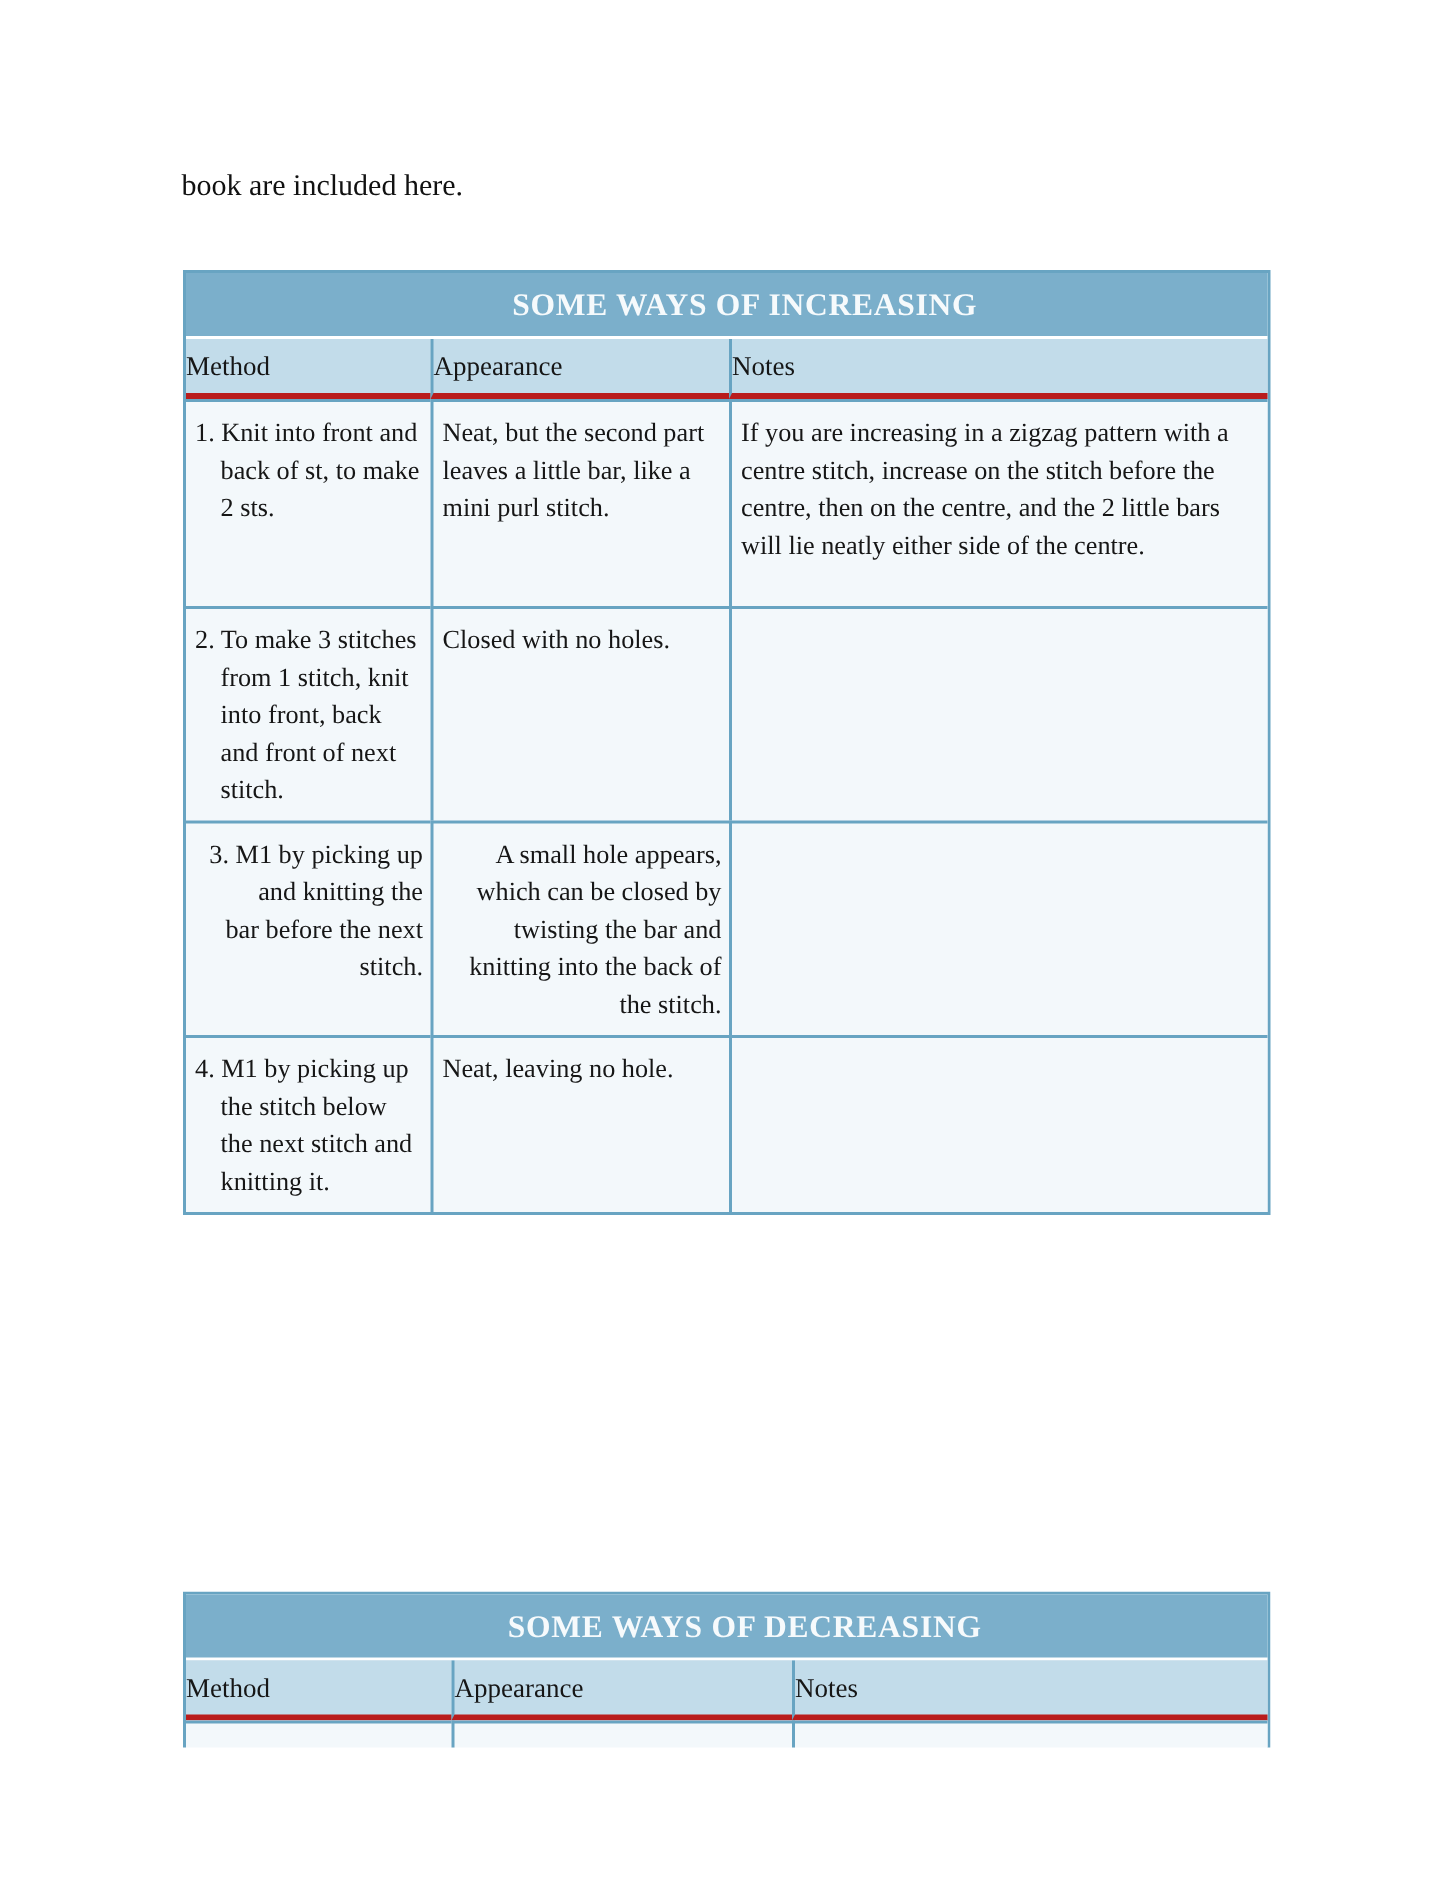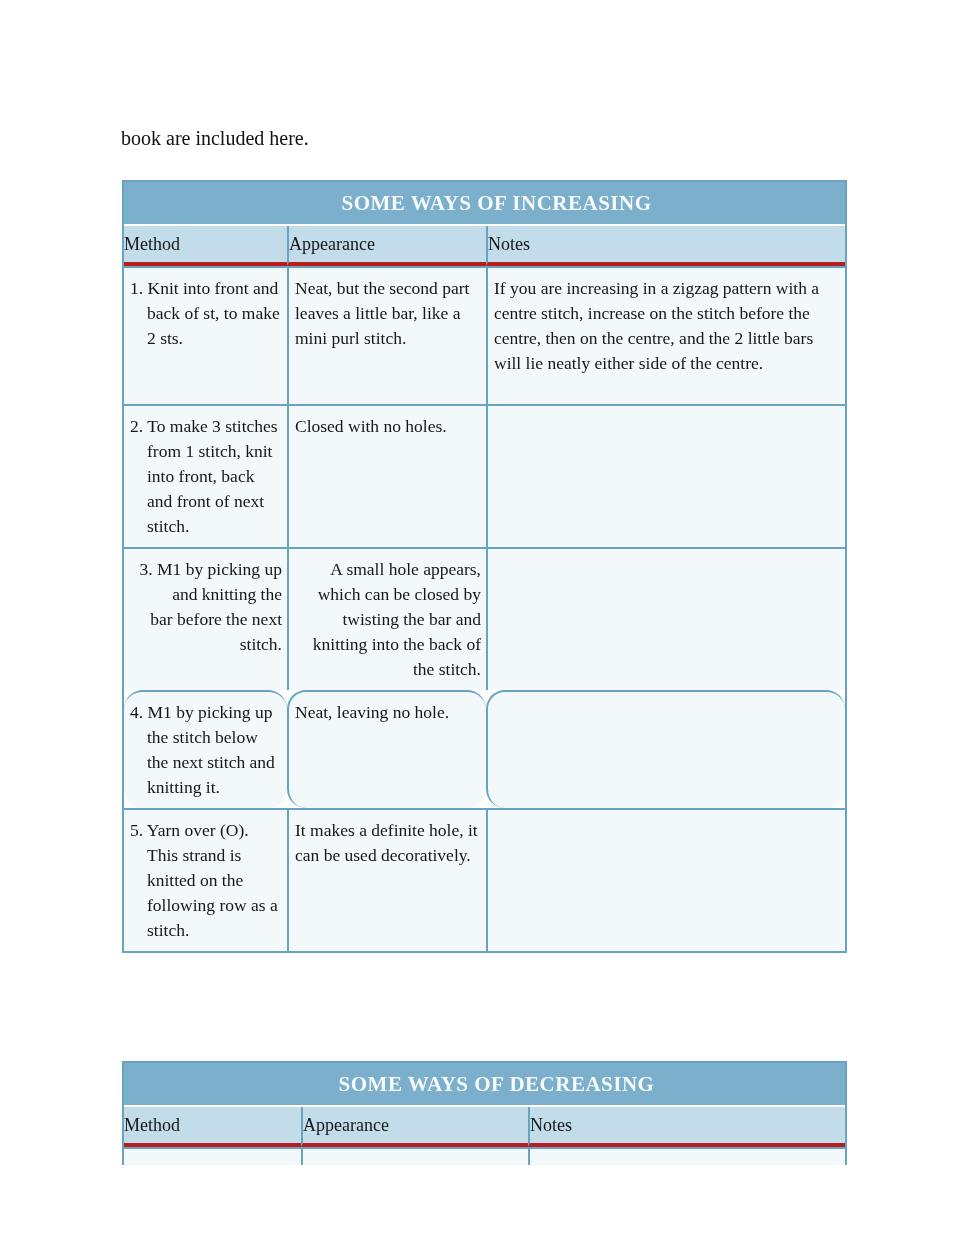"book are included here." .intro { top: 125px -> 111px }
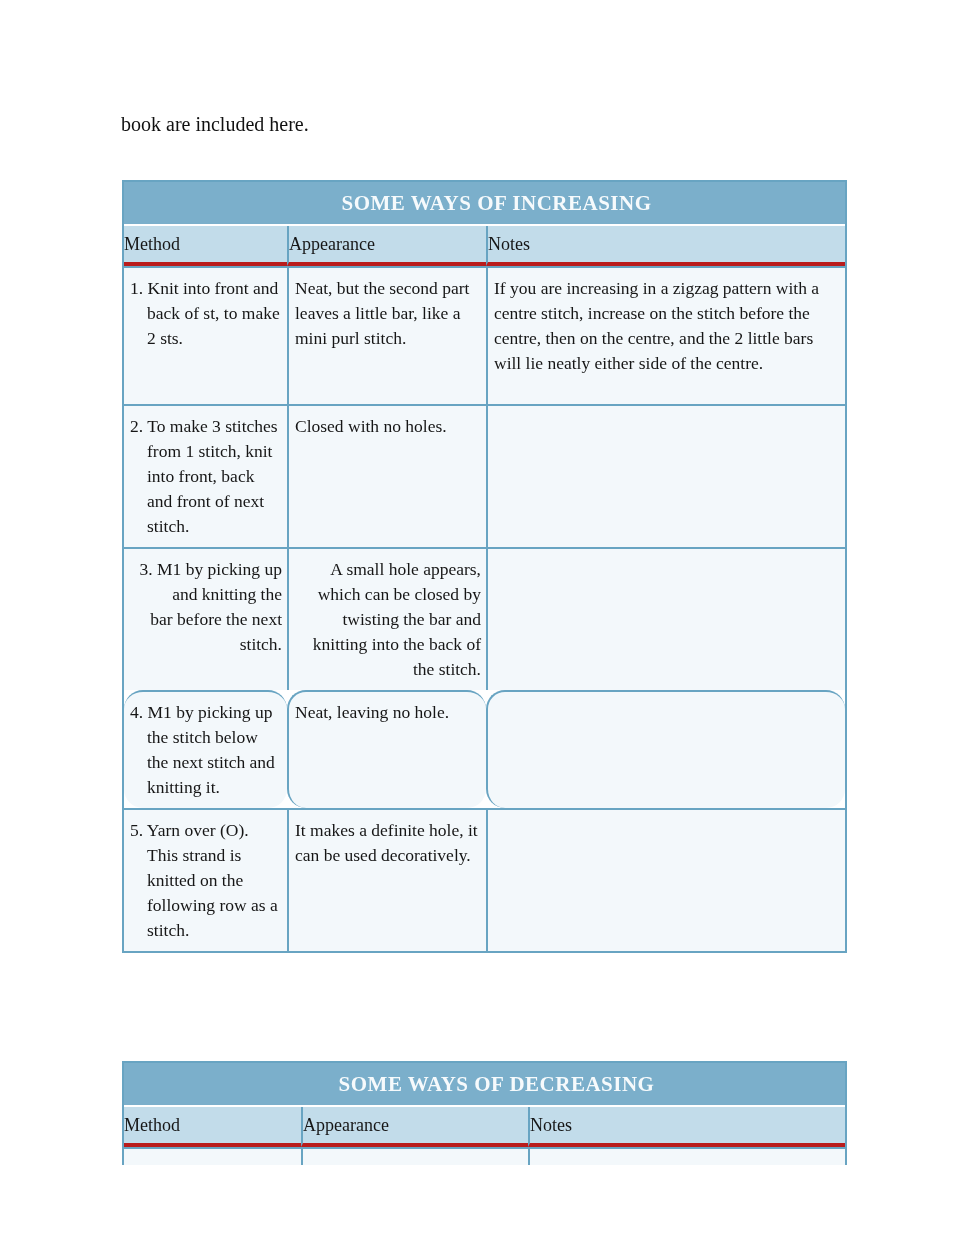"4. M1 by picking up" .inc-r3 td { border-radius: 19px -> none }
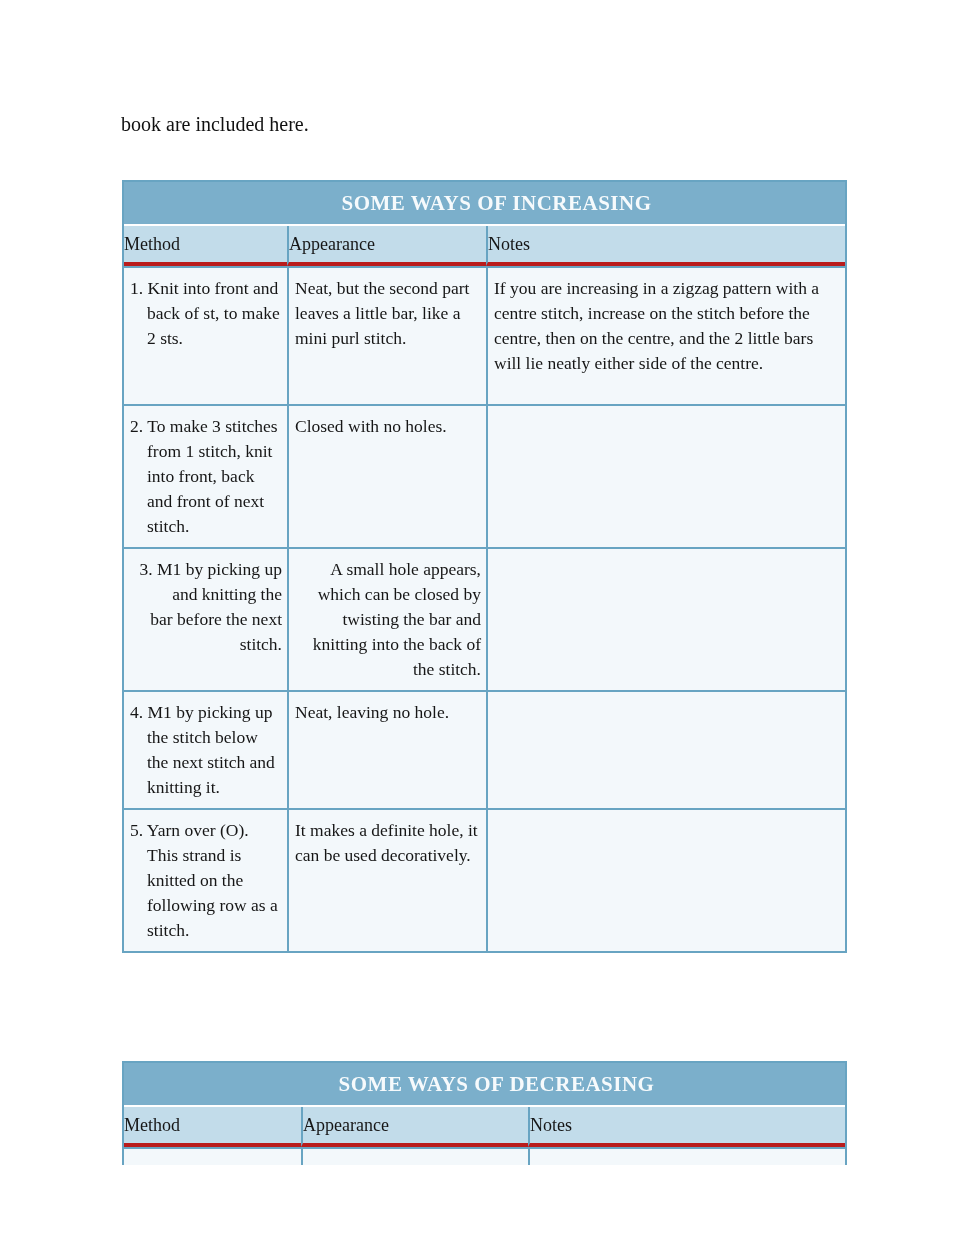"5. Yarn over (O). This" tr.inc-r4 { html: <tr> <td>5. Yarn over (O). This strand is knitted on the following row as a stitch.</td> <td>It makes a definite hole, it can be used decoratively.</td> <td></td> </tr> -> none }
